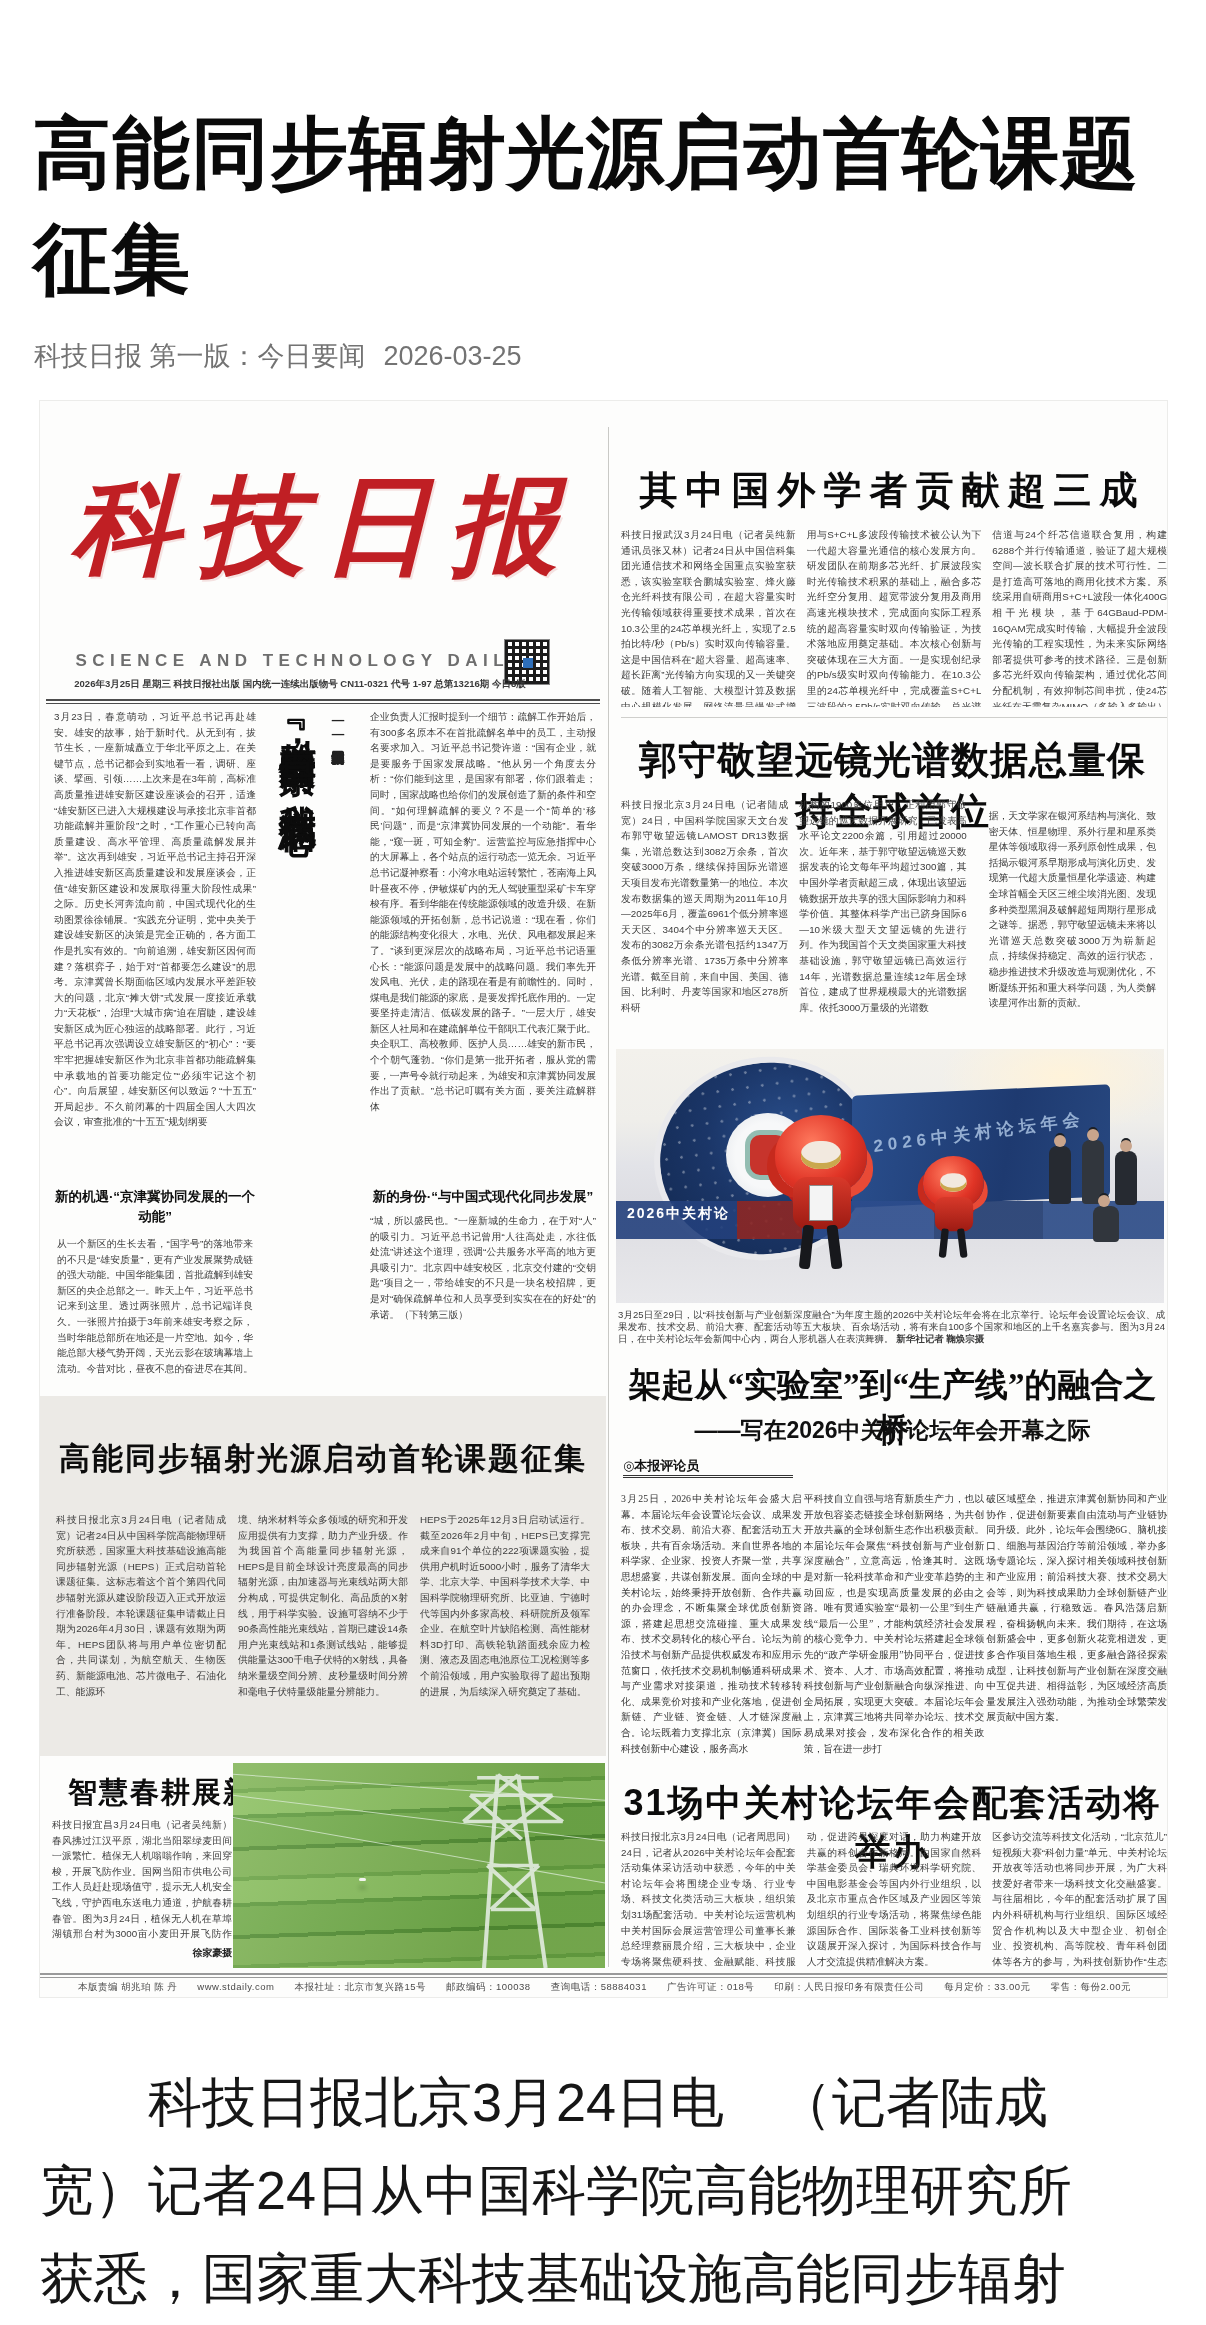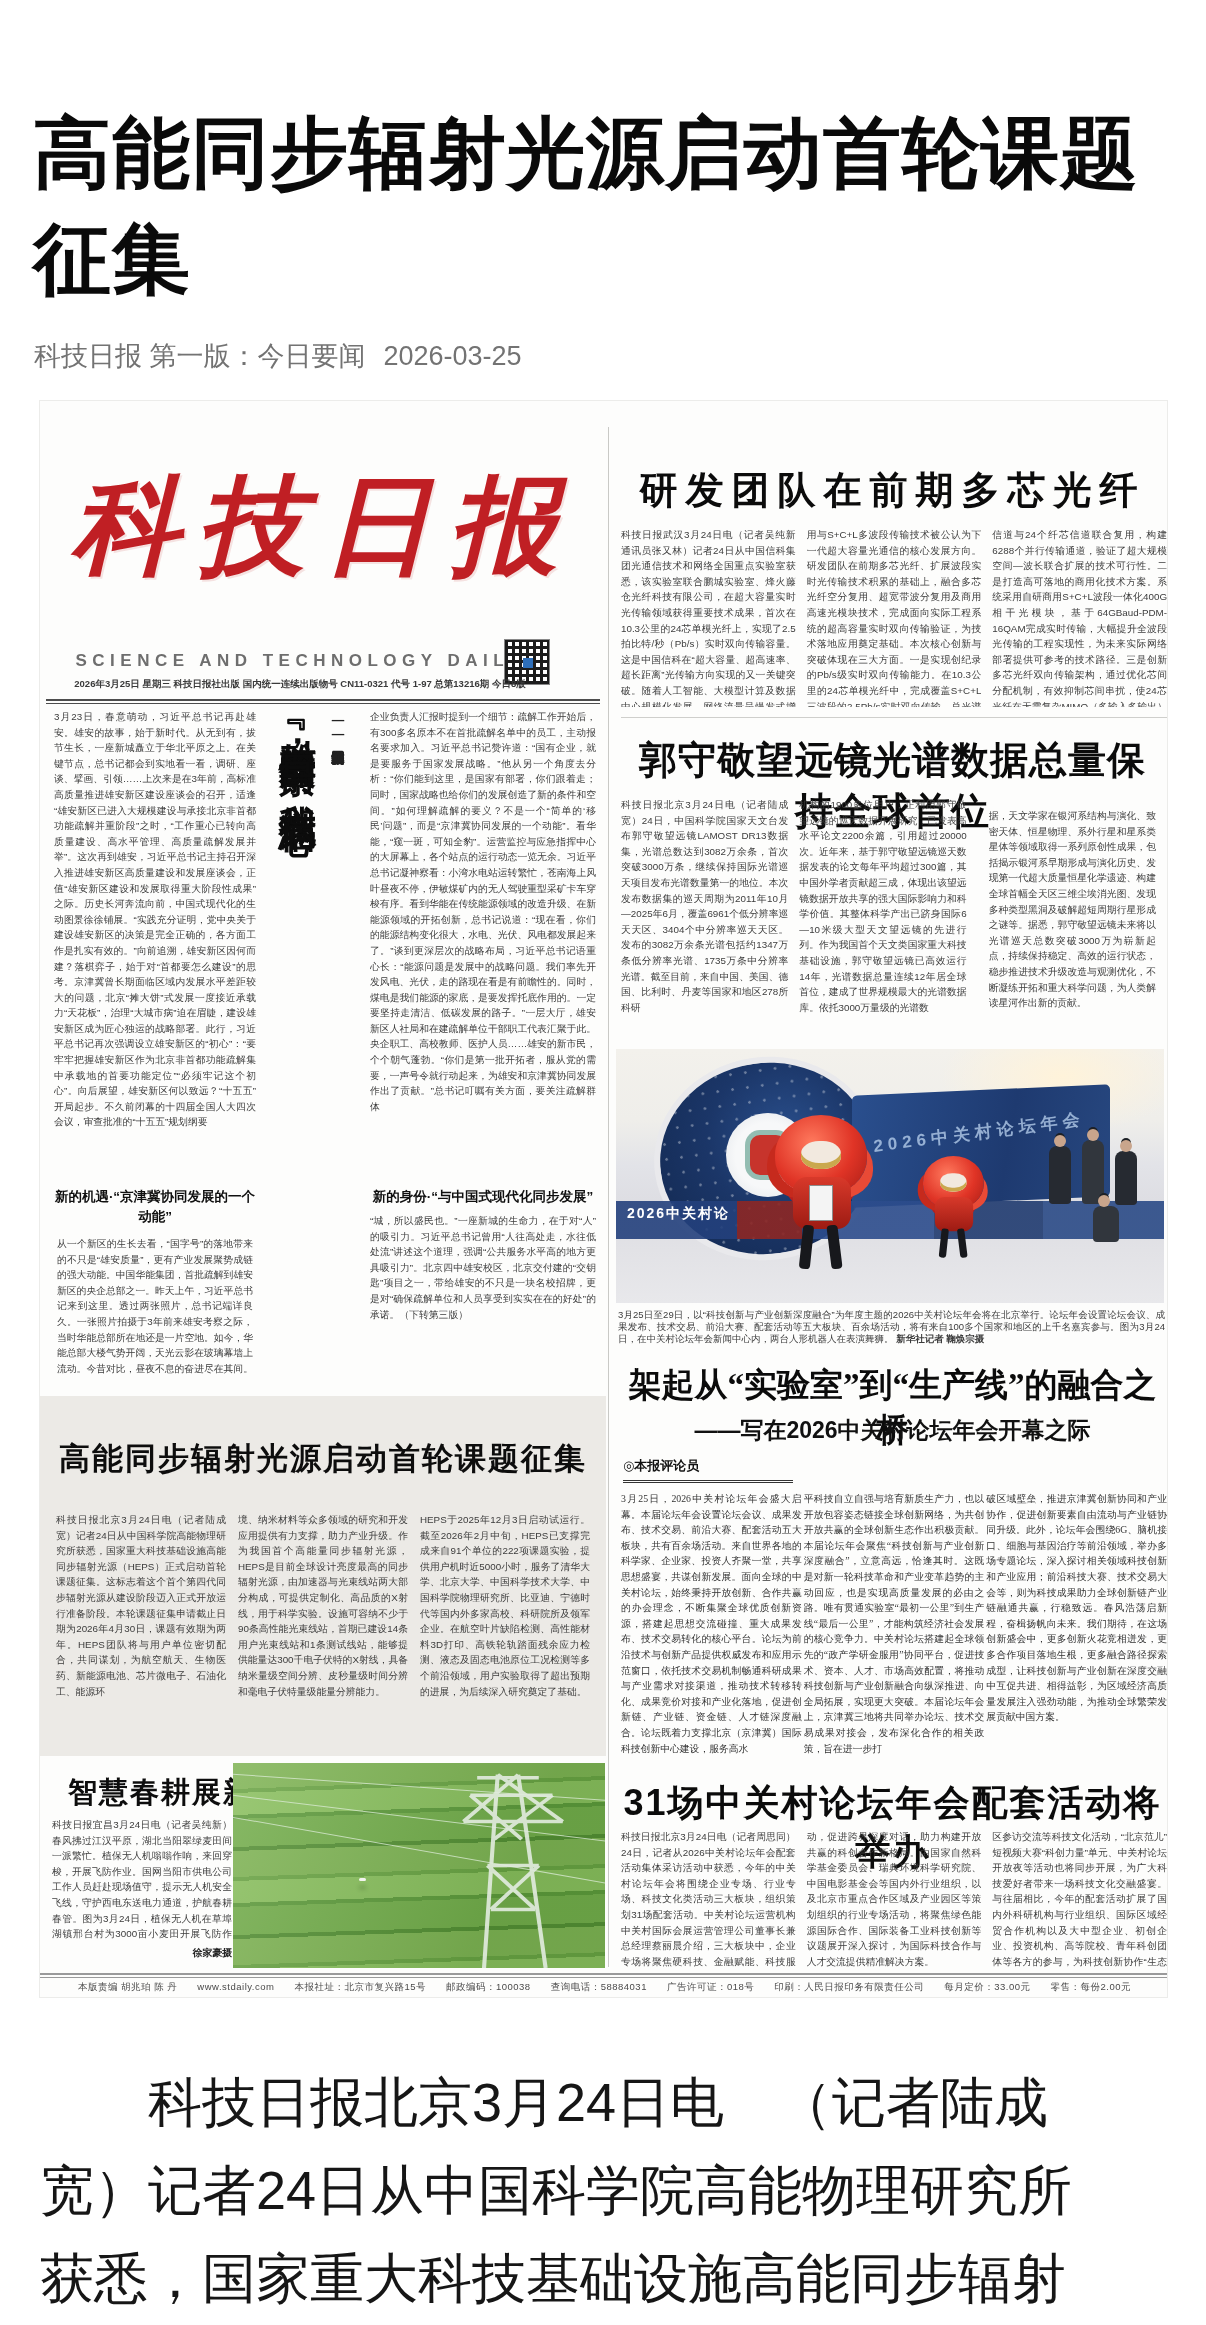"研发团队在前期多芯光纤" h2.abs { text: 研发团队在前期多芯光纤 -> 其中国外学者贡献超三成 }
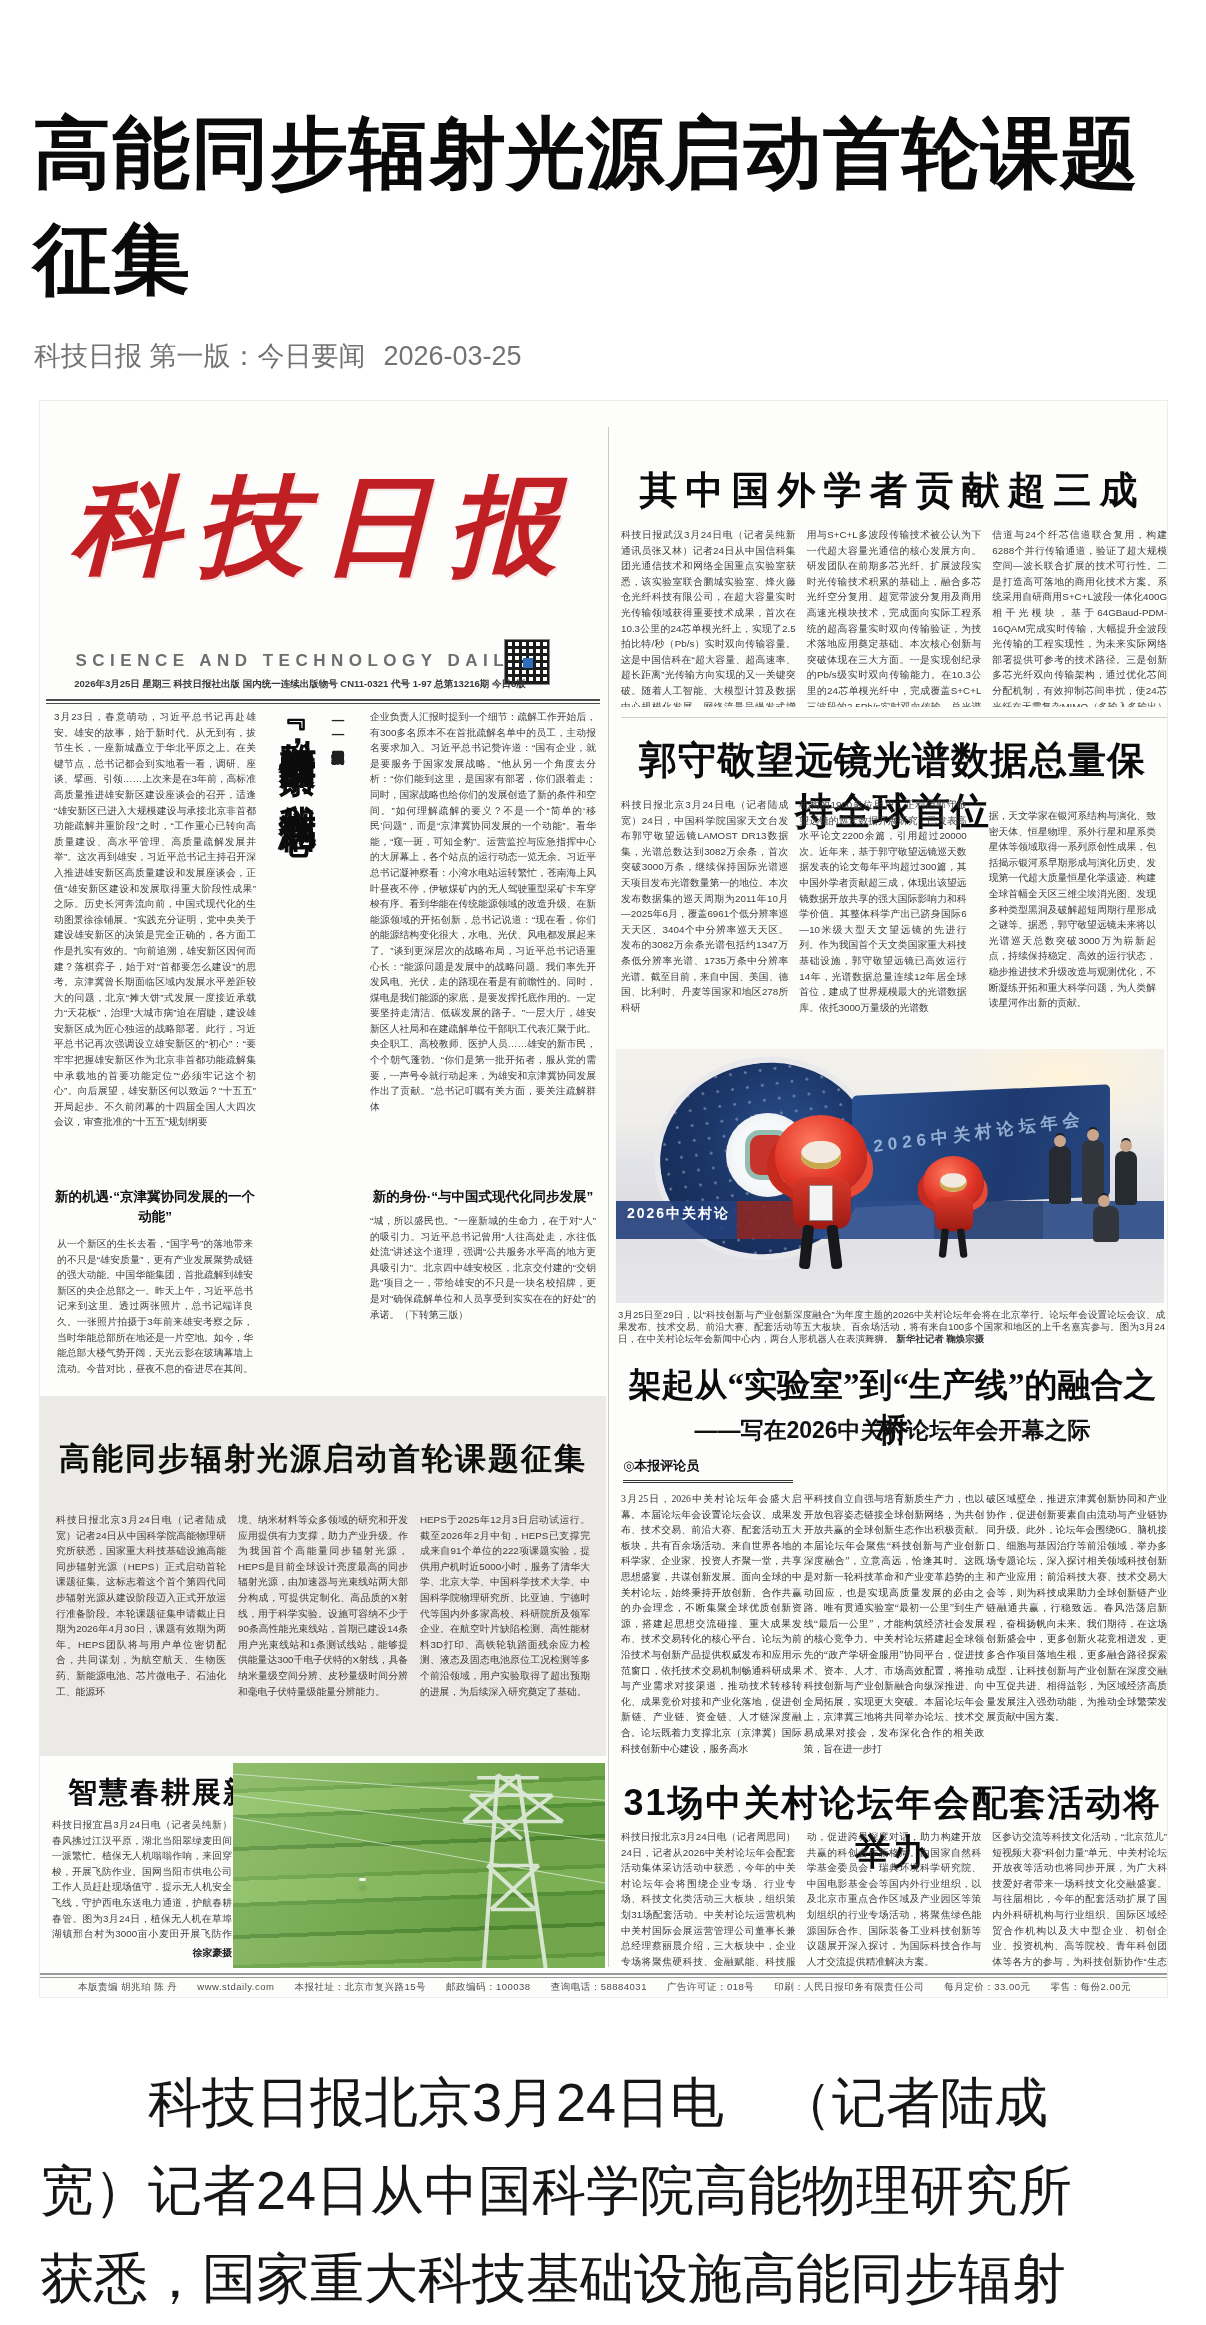"◎本报评论员" .bridge-by { padding-bottom: 5px -> none }
